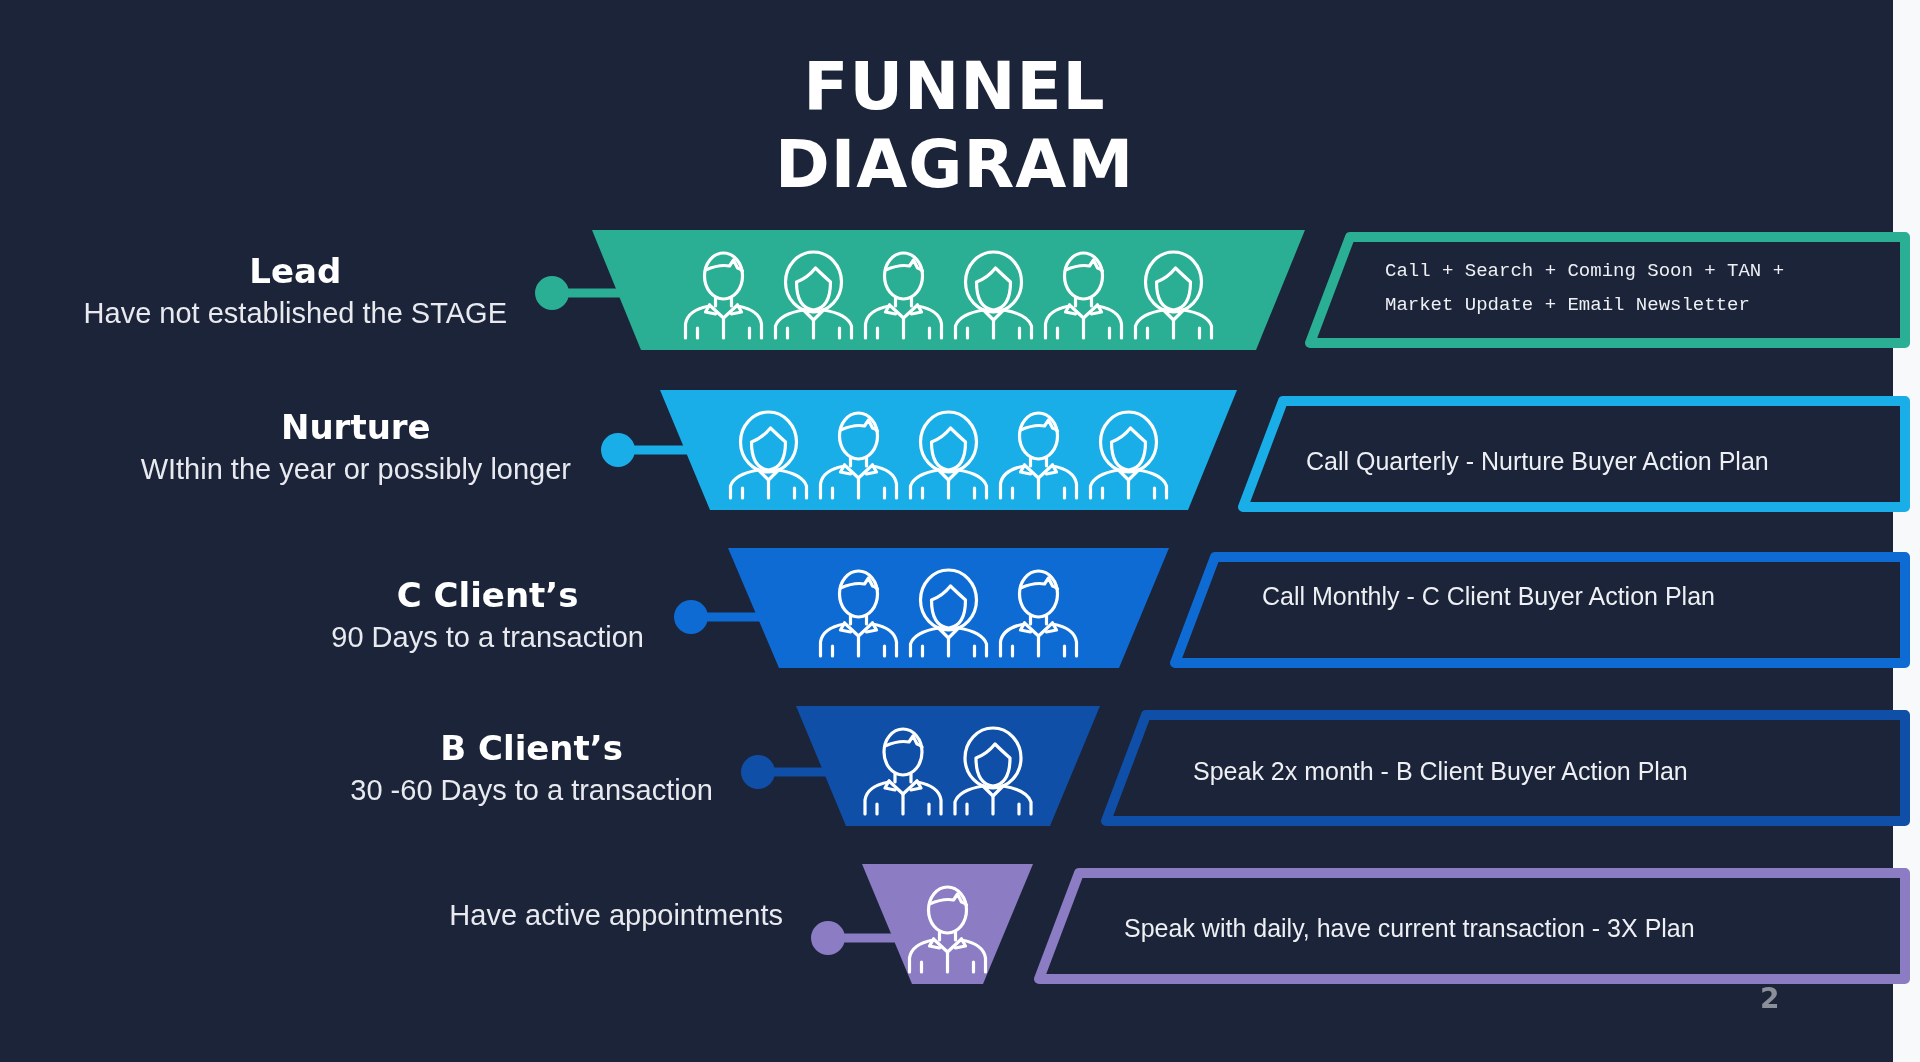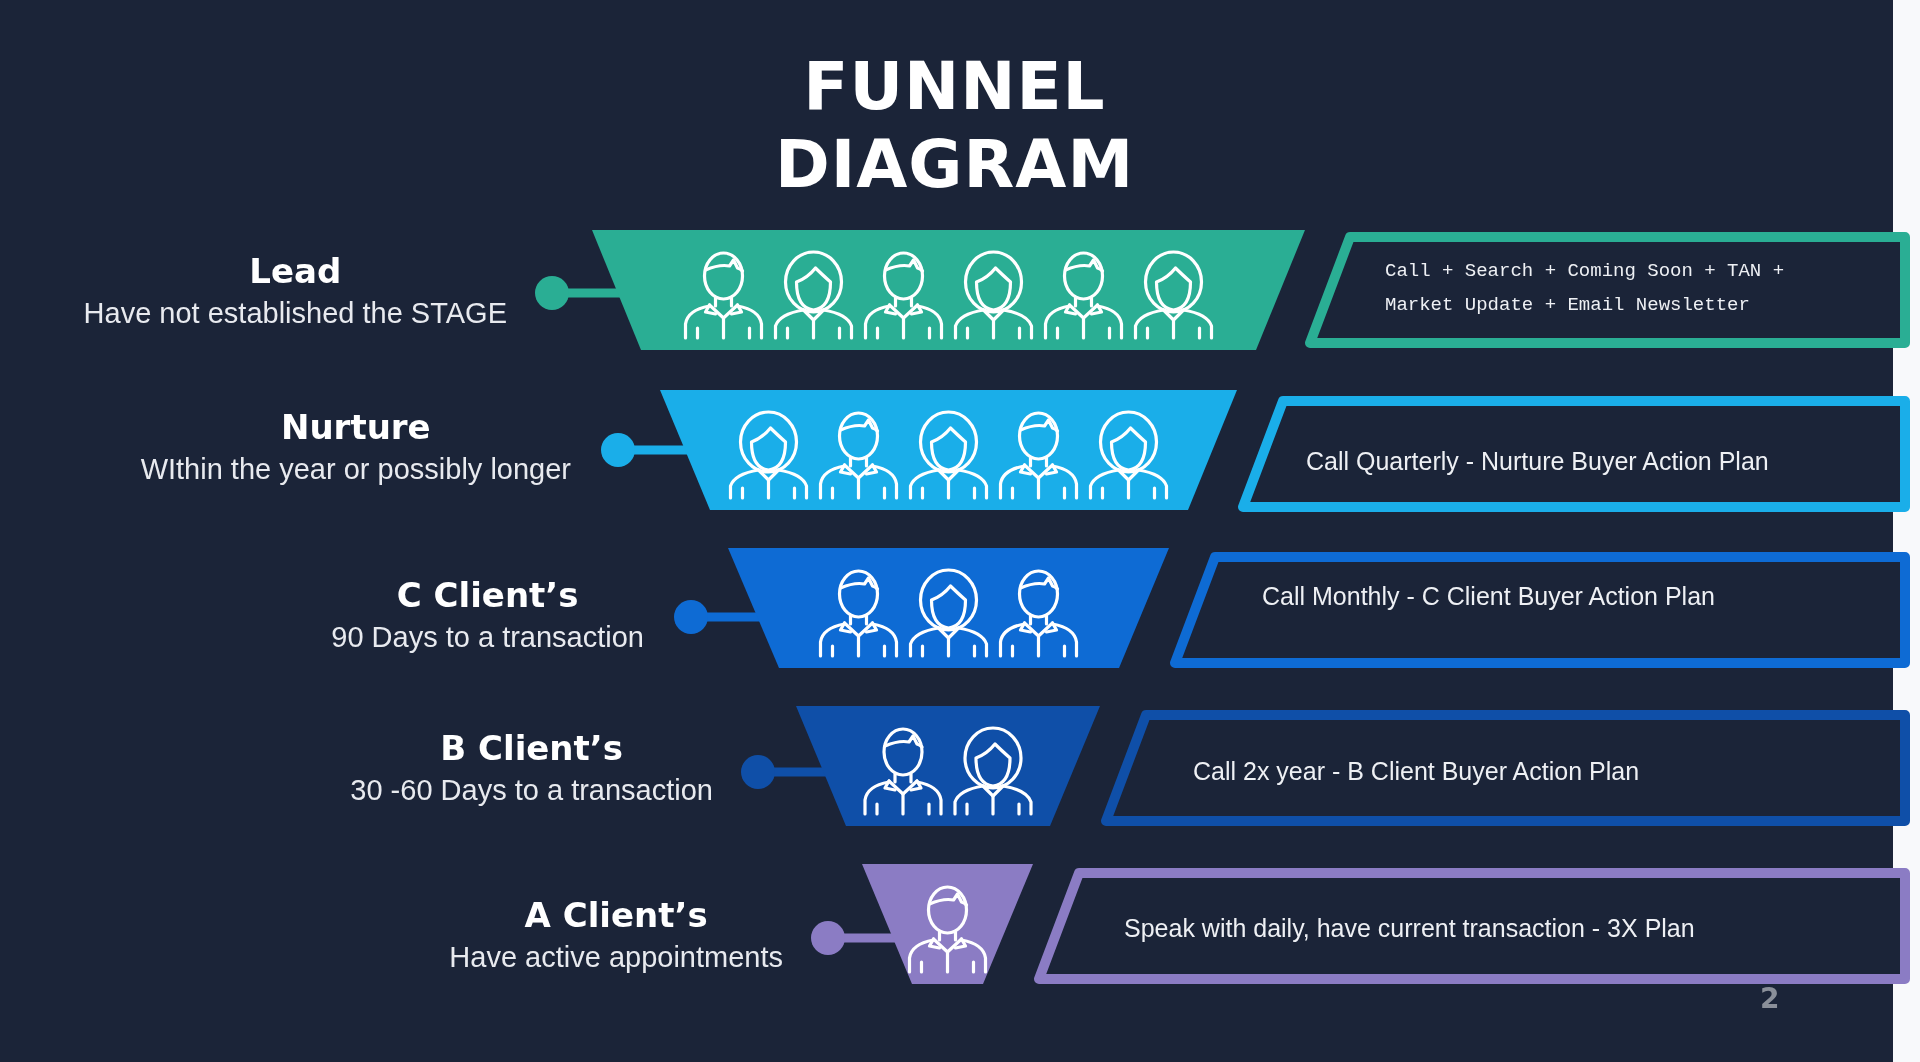"Call 2x year - B" div.action { text: Call 2x year -> Speak 2x month }
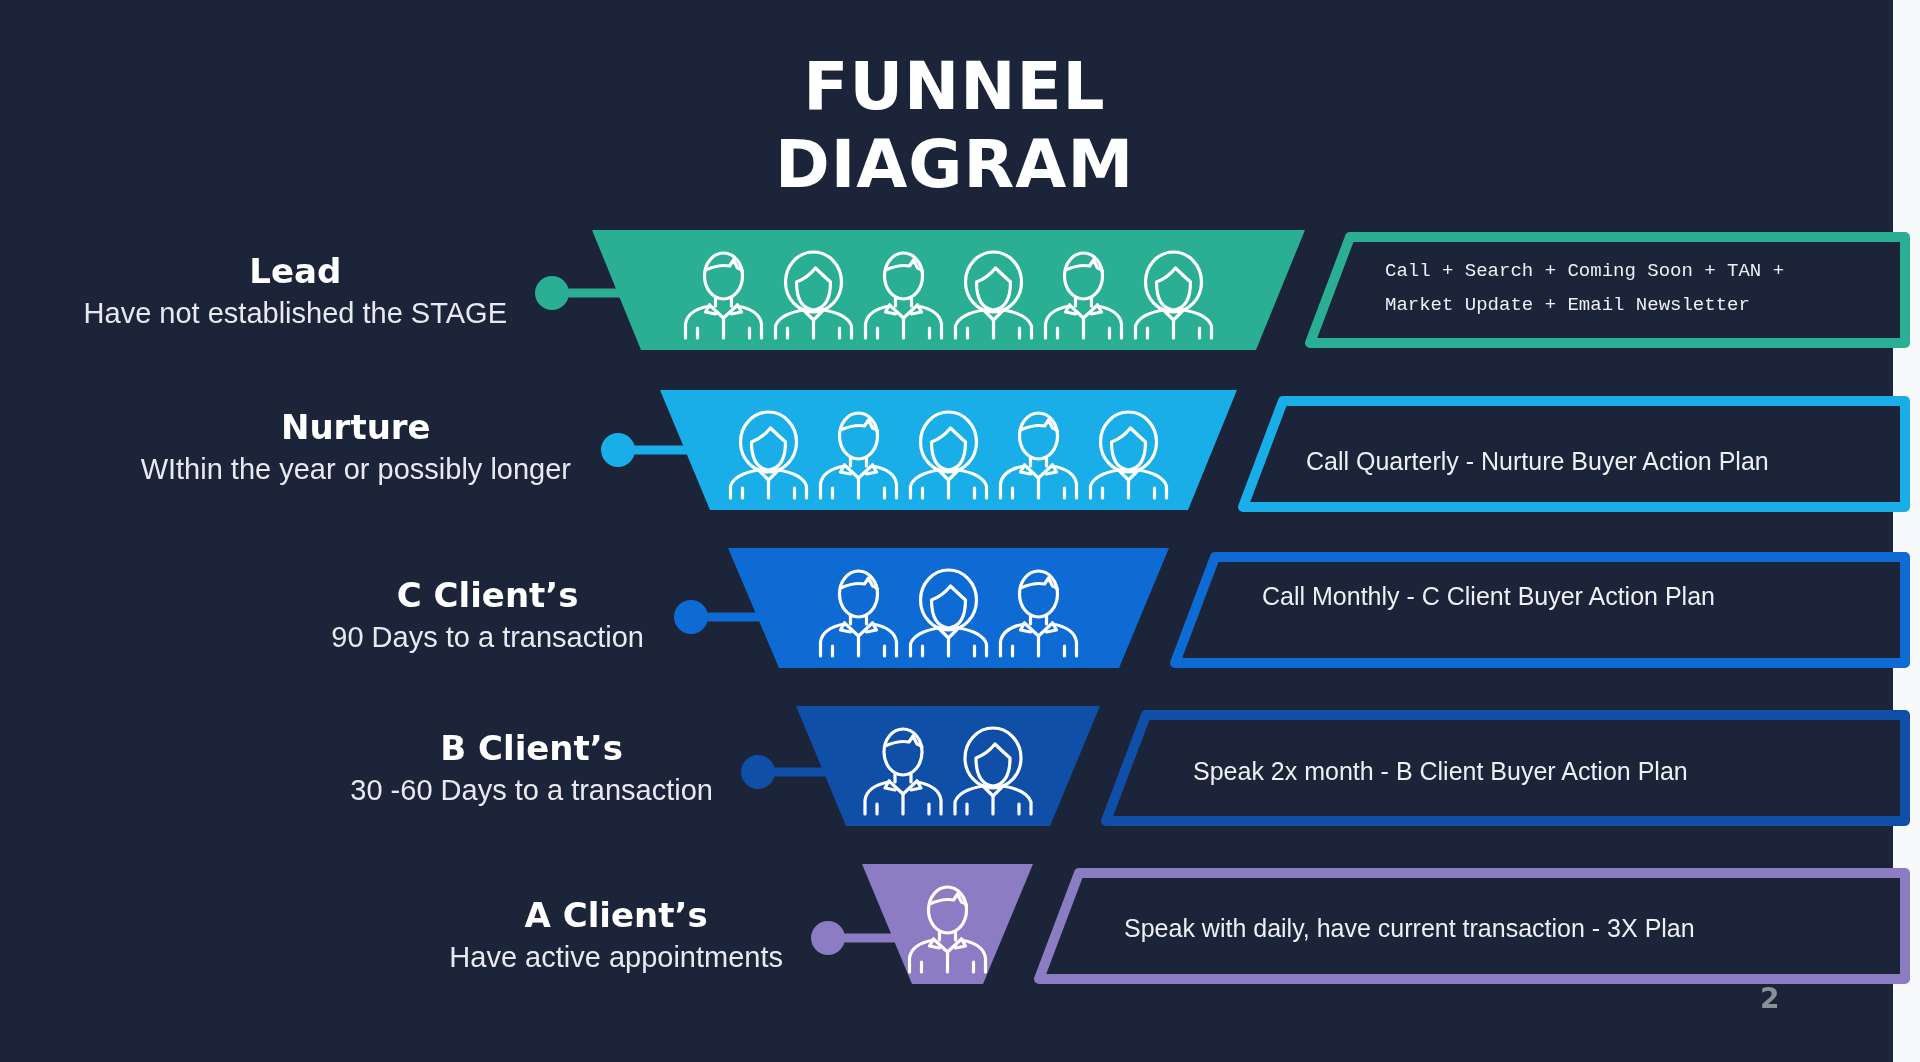"A Client’s" span.name { html: <span>A Client’s</span> -> none }
